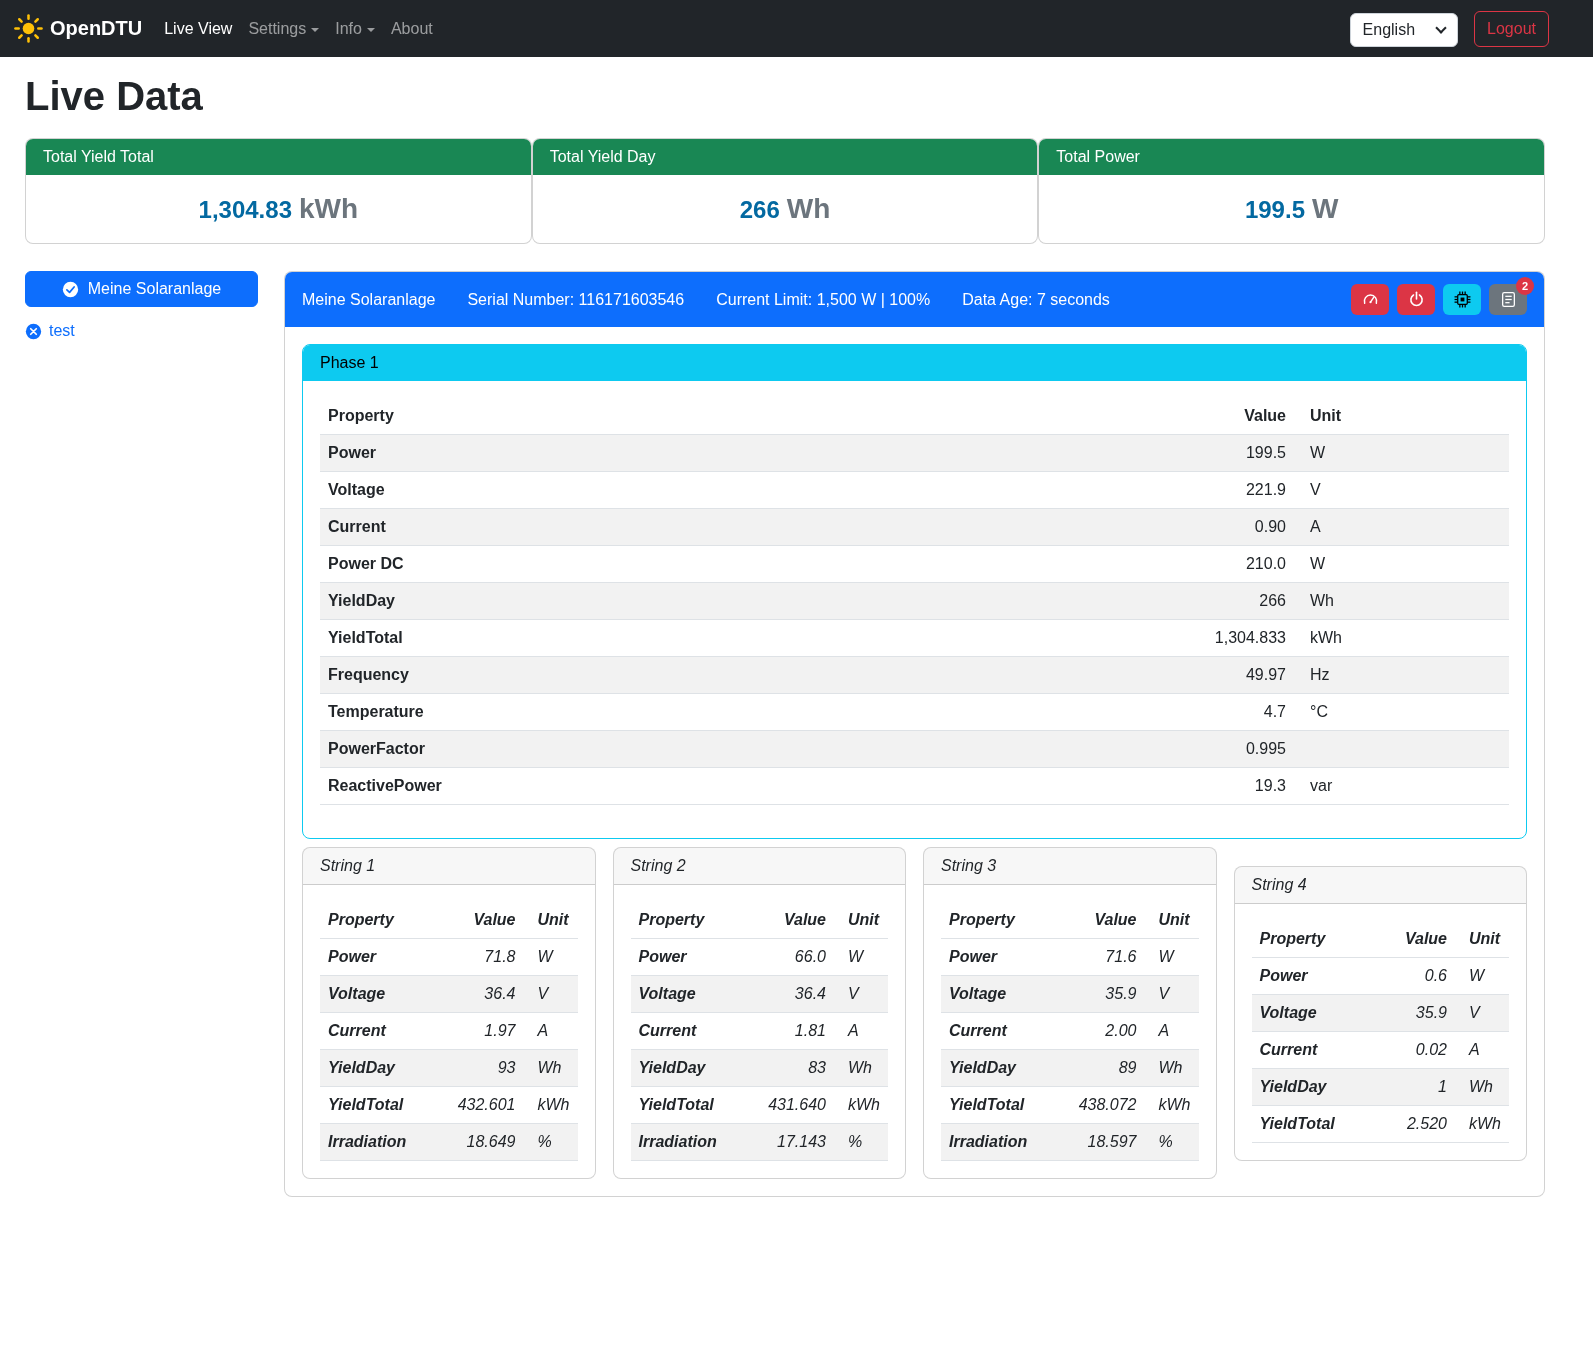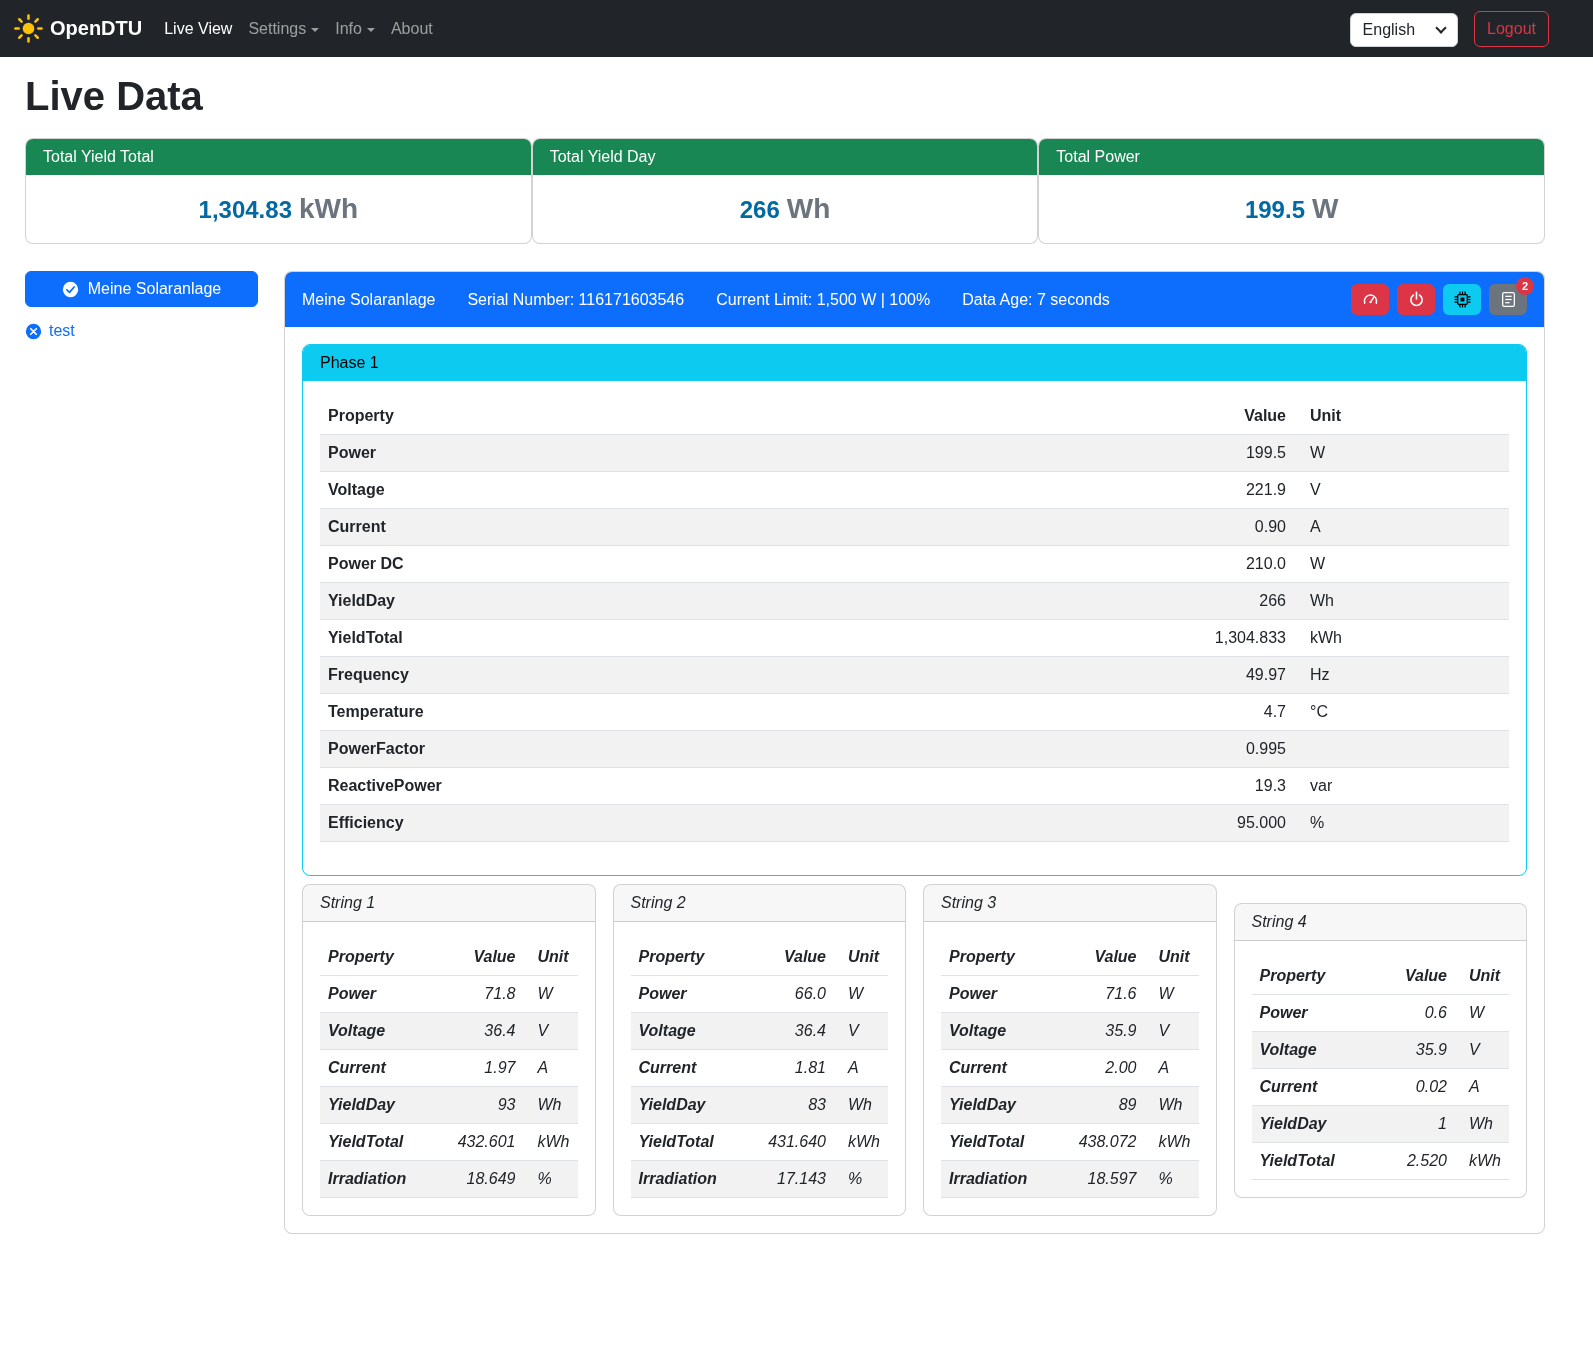"Efficiency" tr { html: <tr> <th>Efficiency</th> <td>95.000</td> <td>%</td> </tr> -> none }
